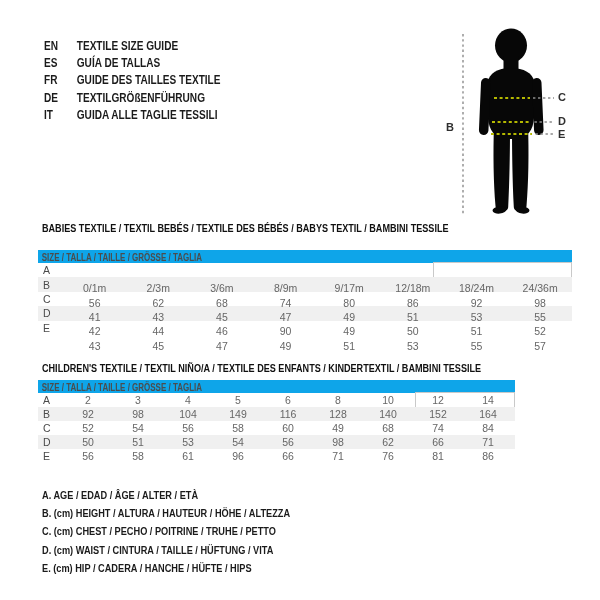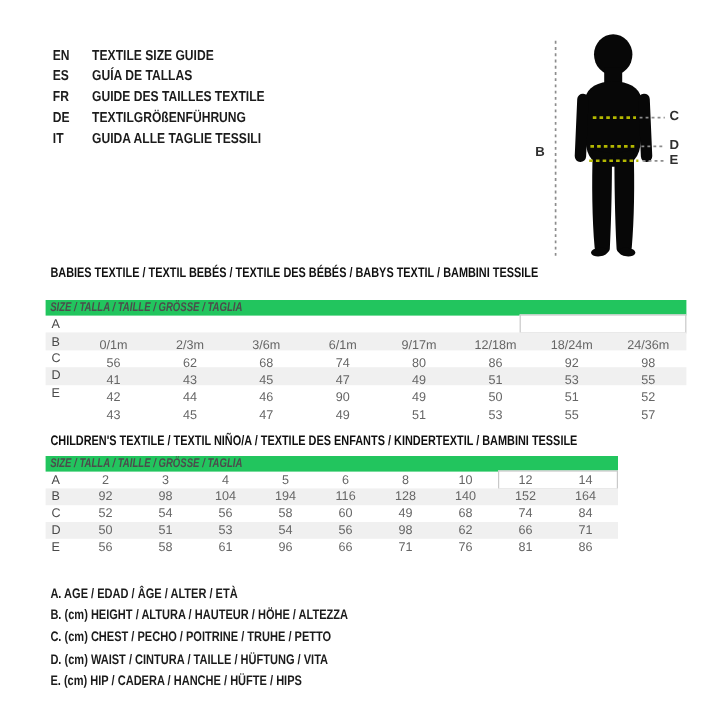"SIZE / TALLA / TAILLE" .thead { align-items: flex-start -> flex-end; background: #22c55e -> #0ea5e9; font-style: italic -> none }
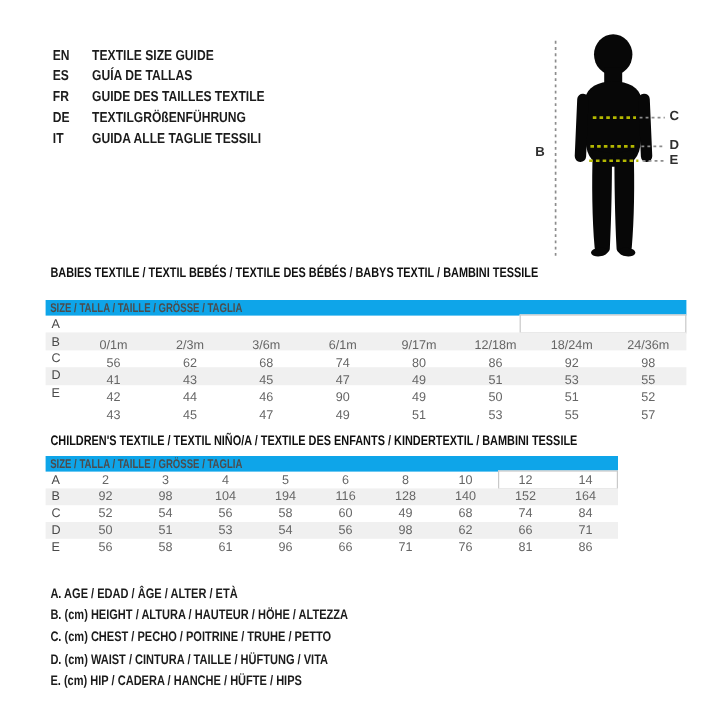"6/1m" span.cell { text: 6/1m -> 8/9m }
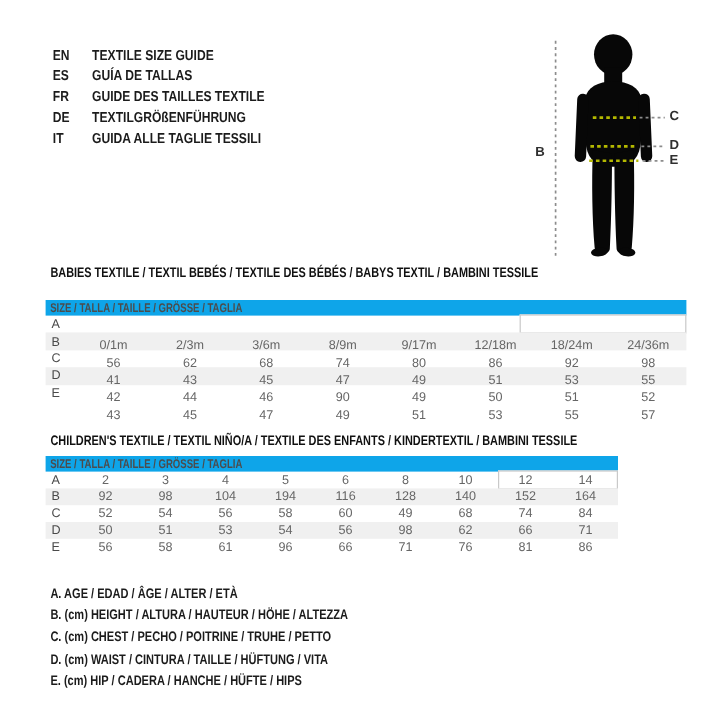"194" span.cell { text: 194 -> 149 }
